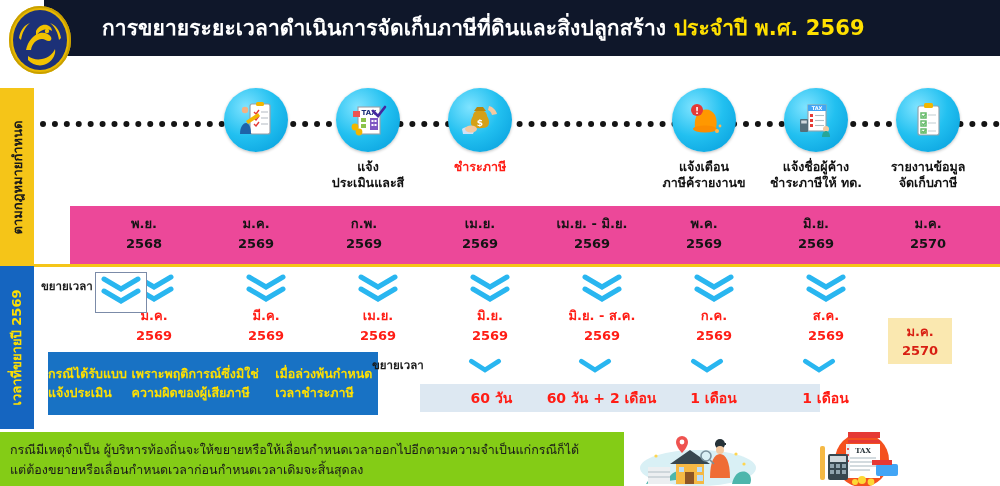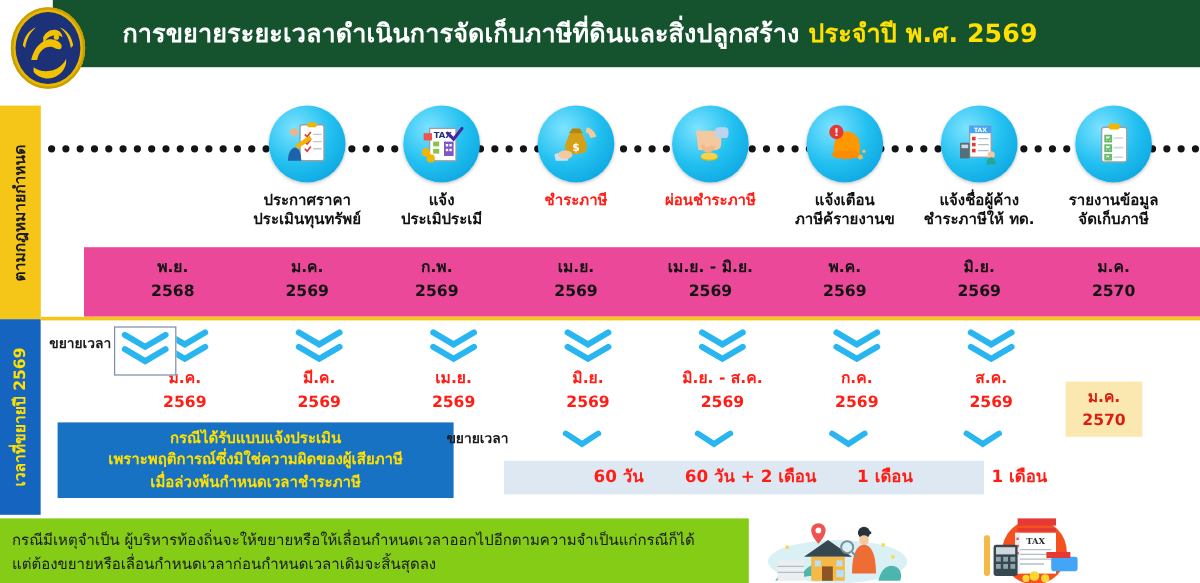"การขยายระยะเวลาดำเนินการจัดเก็บภาษีที่ดิ" #header-bar { background: #14532d -> #0f172a }
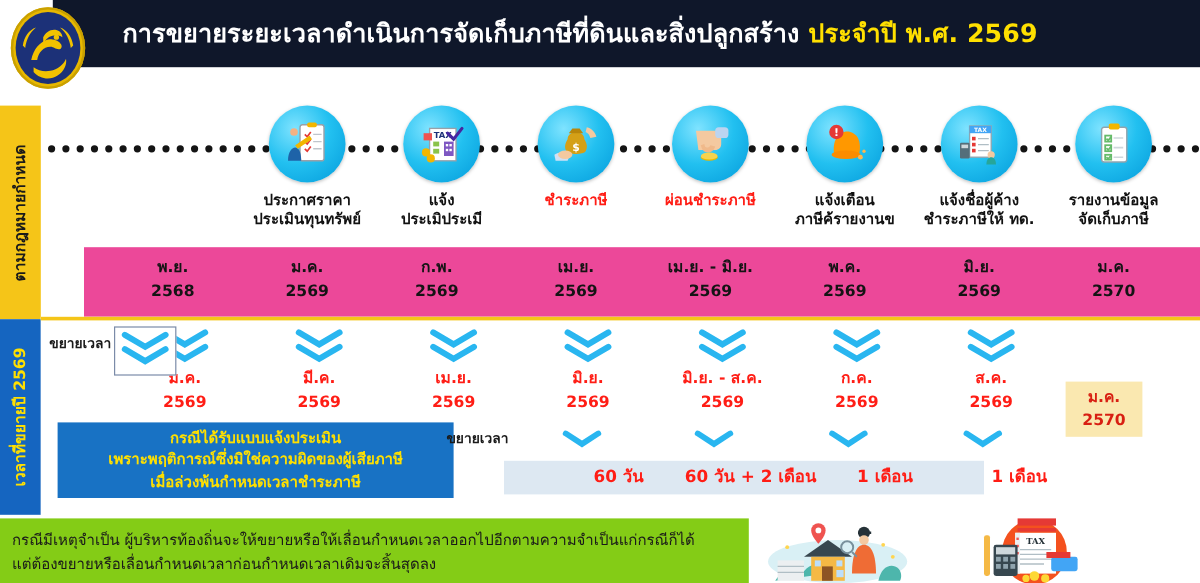"ประกาศราคา" div.caption { html: <div> <span>ประกาศราคา</span><br> <span>ประเมินทุนทรัพย์</span> </div> -> none }
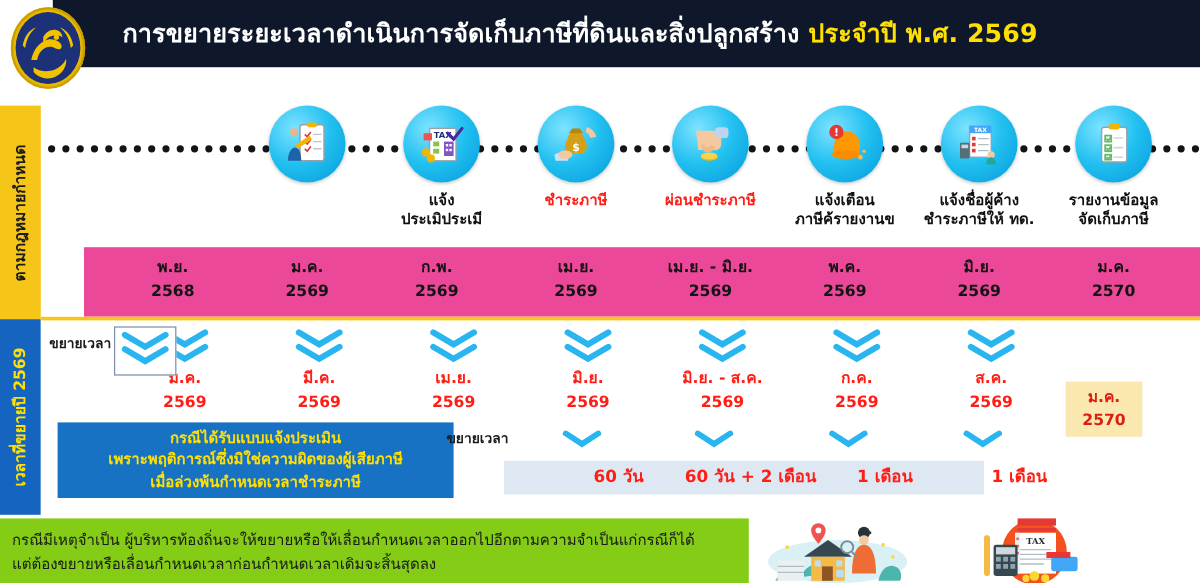"ผ่อนชำระภาษี" div.step { html: <div> <div> <svg> <path></path> <rect></rect> <path></path> <ellipse></ellipse> <ellipse></ellipse> </svg> </div> <div> <span>ผ่อนชำระภาษี</span> </div> </div> -> none }
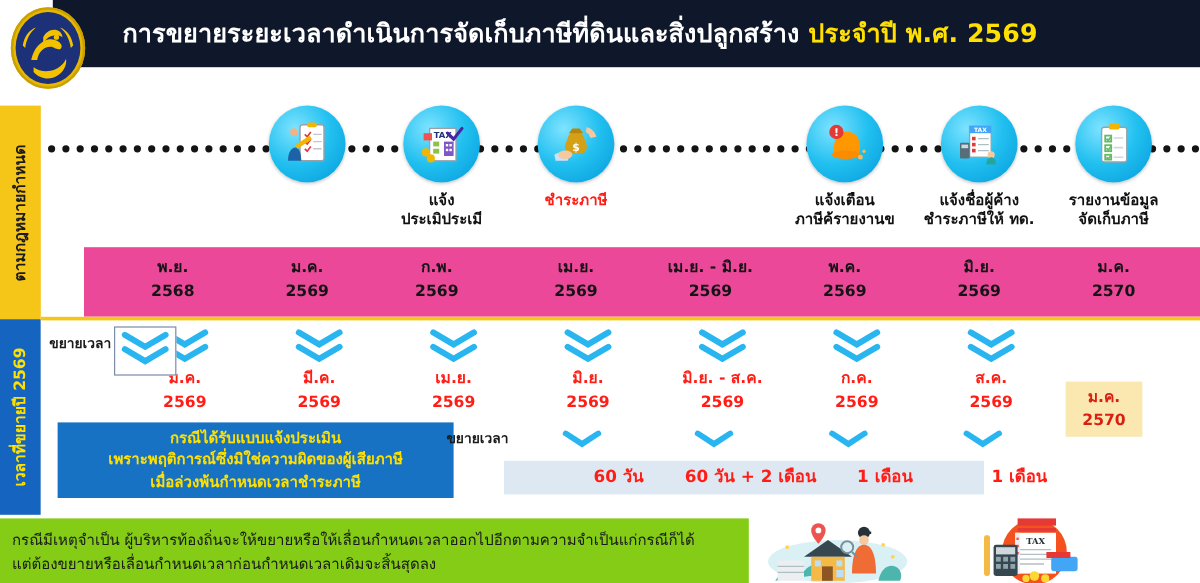"ประเมิประเมี" span { text: ประเมิประเมี -> ประเมินและสี }
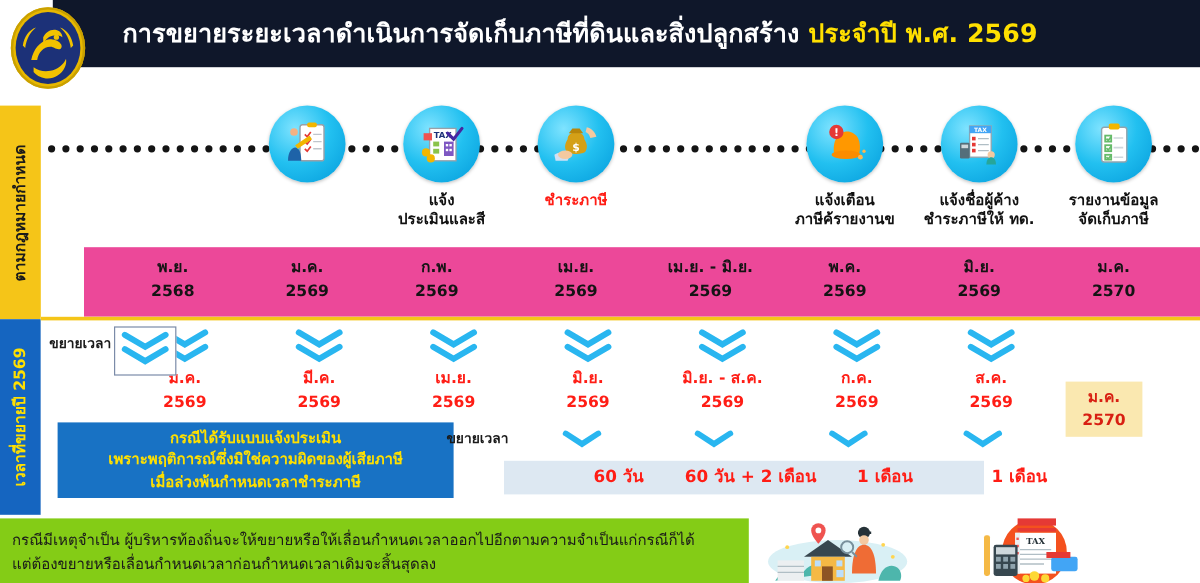"กรณีได้รับแบบแจ้งประเมิน" #blue-note { flex-direction: column -> row }
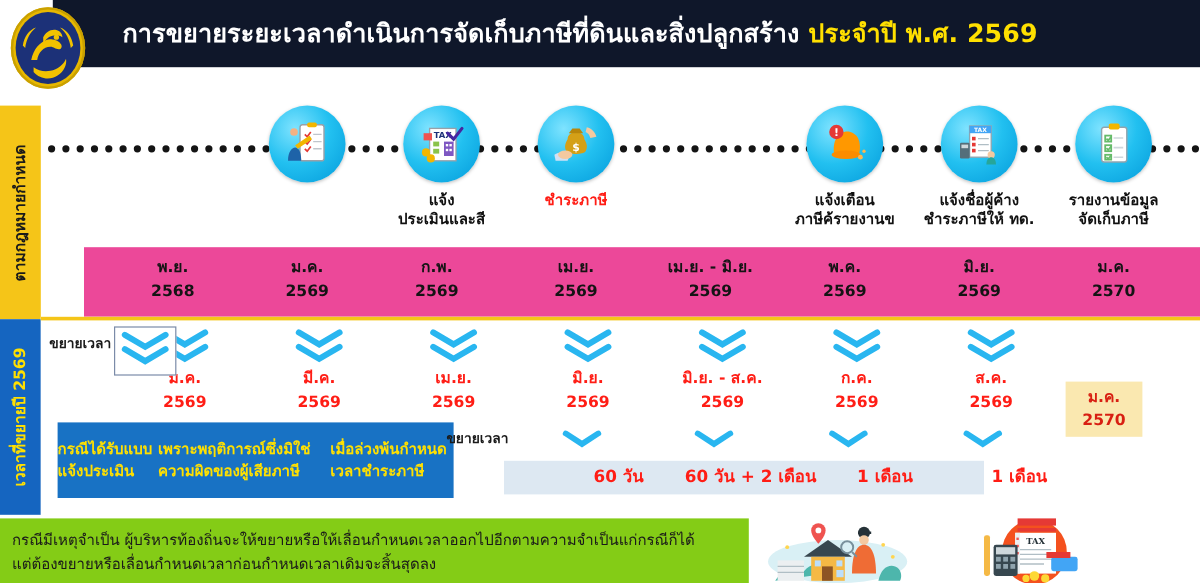"60 วัน" .chip { margin-left: 24px -> none }
